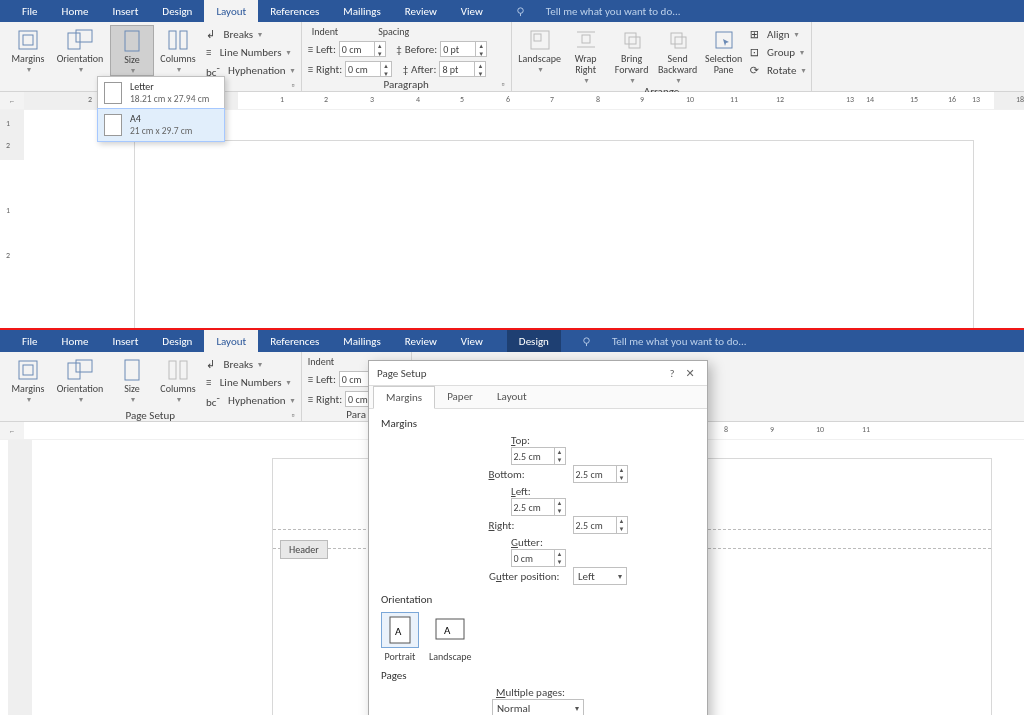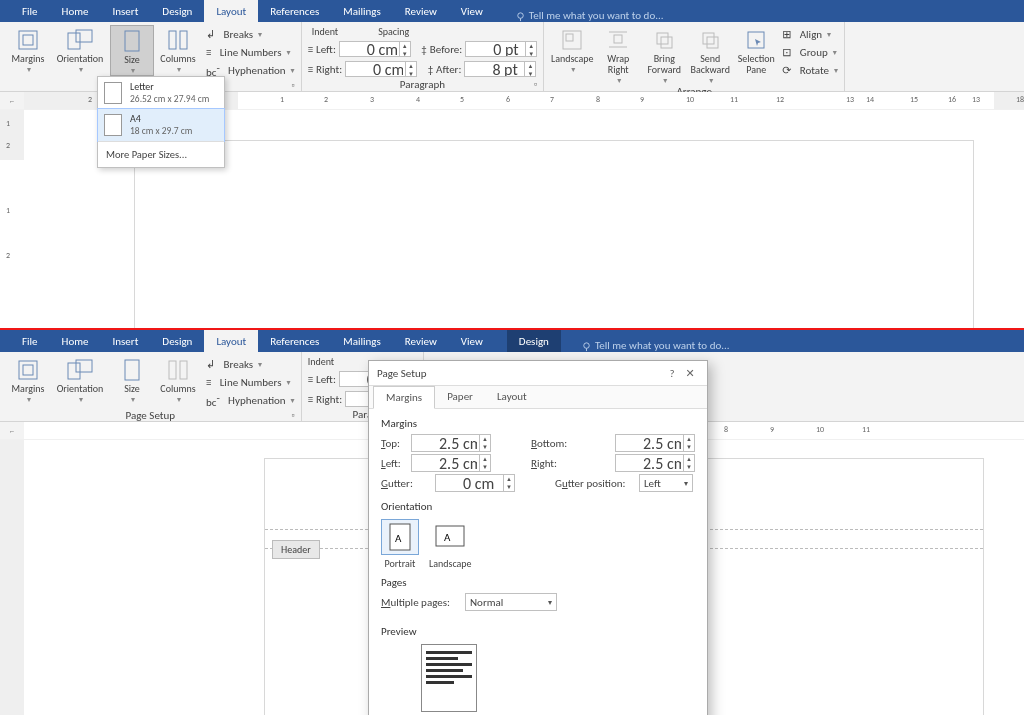"Tell me what you want" .tellme { align-items: flex-end -> center; gap: 3px -> 20px }
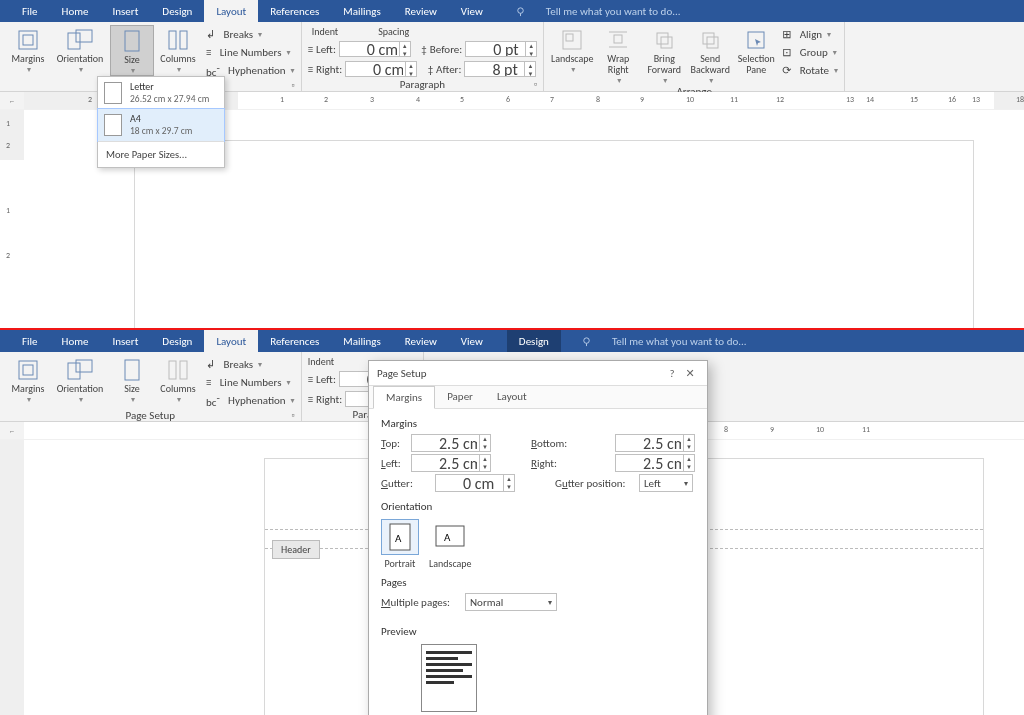"0 cm" .spin input { font-size: 16px -> 10px; margin-left: 25px -> none }
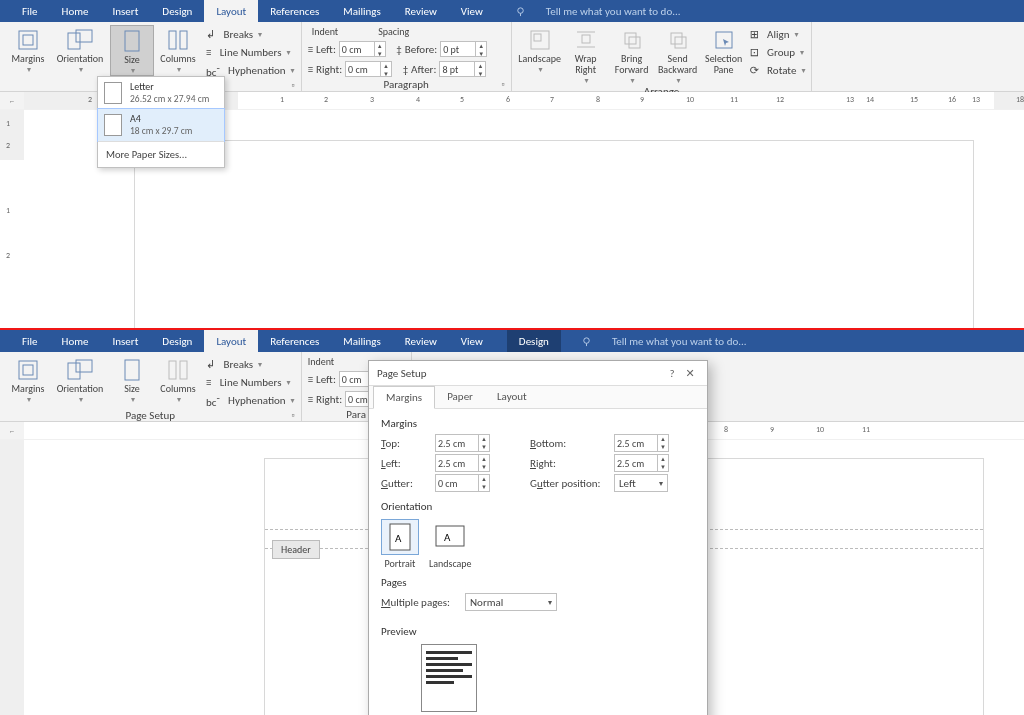"26.52 cm x 27.94 cm" span.s { text: 26.52 -> 18.21 }
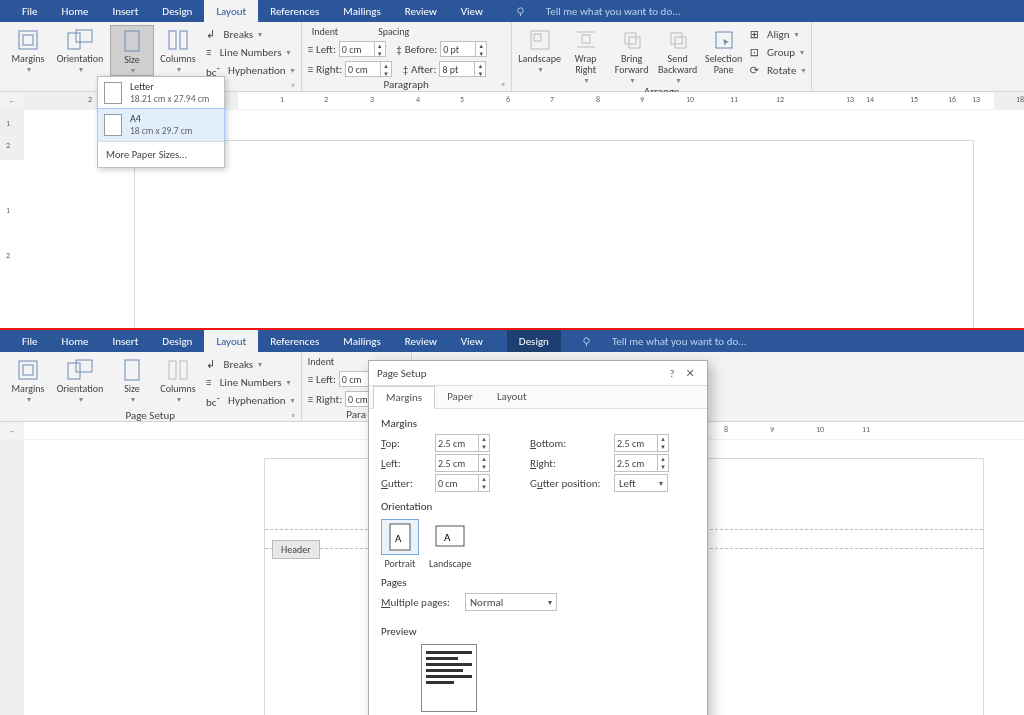"18 cm x 29.7 cm" span.s { text: 18 -> 21 }
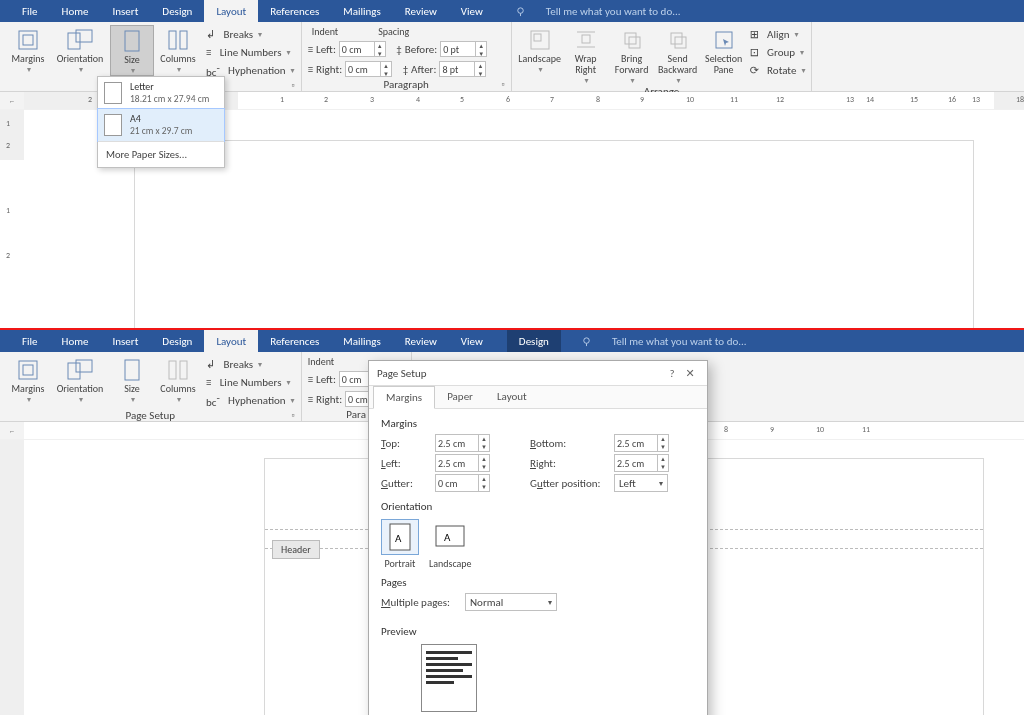"More Paper Sizes..." div.size-more { html: <div>More Paper Sizes...</div> -> none }
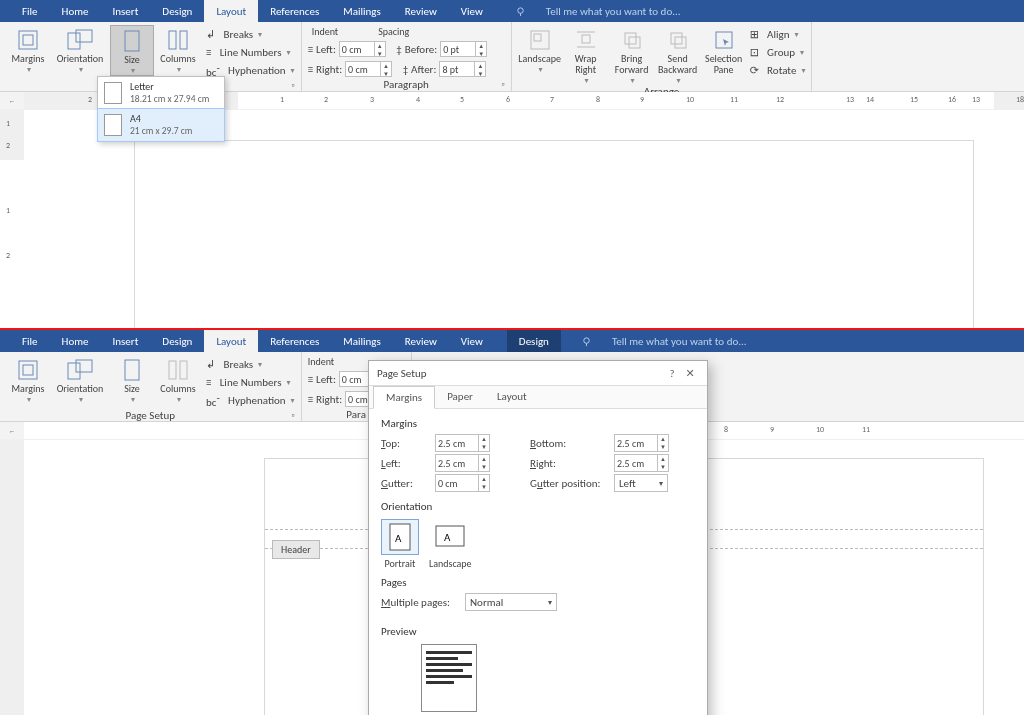"Top:" .dlg-row { flex-direction: none -> column }
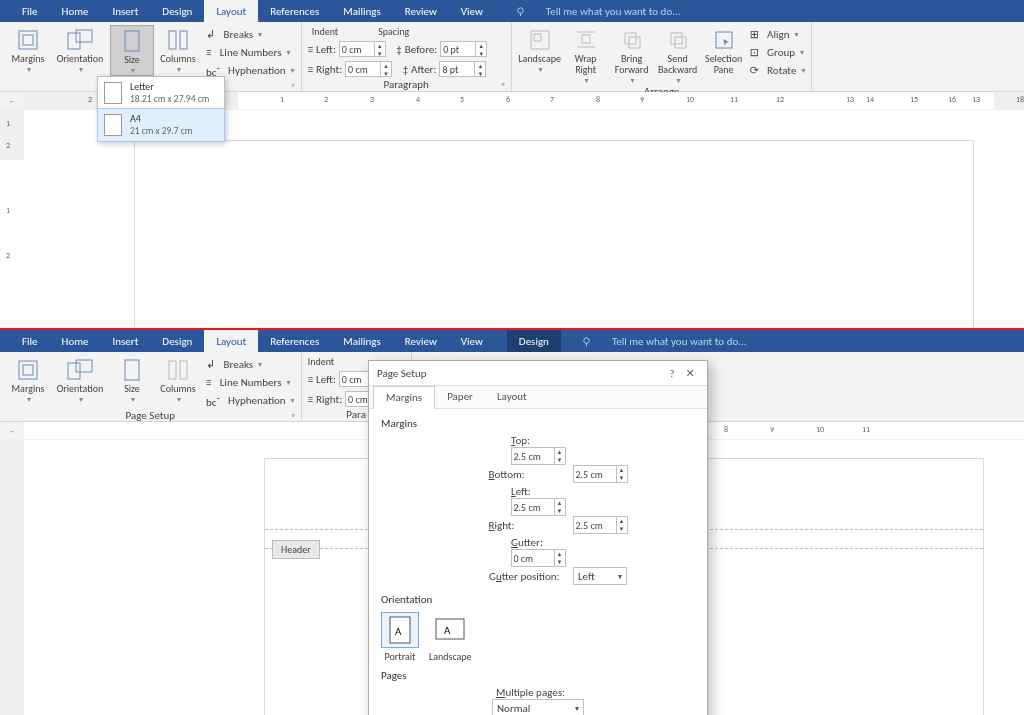"Header" div.docarea { margin-left: none -> 8px }
